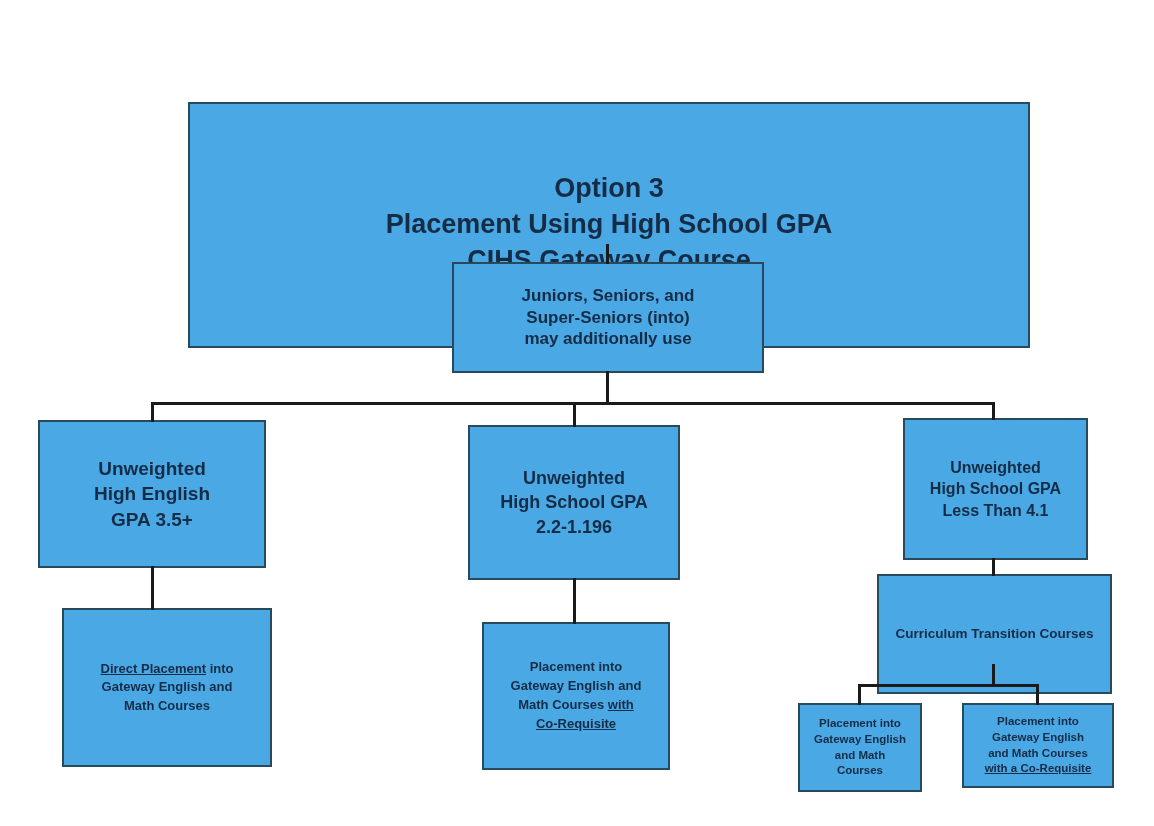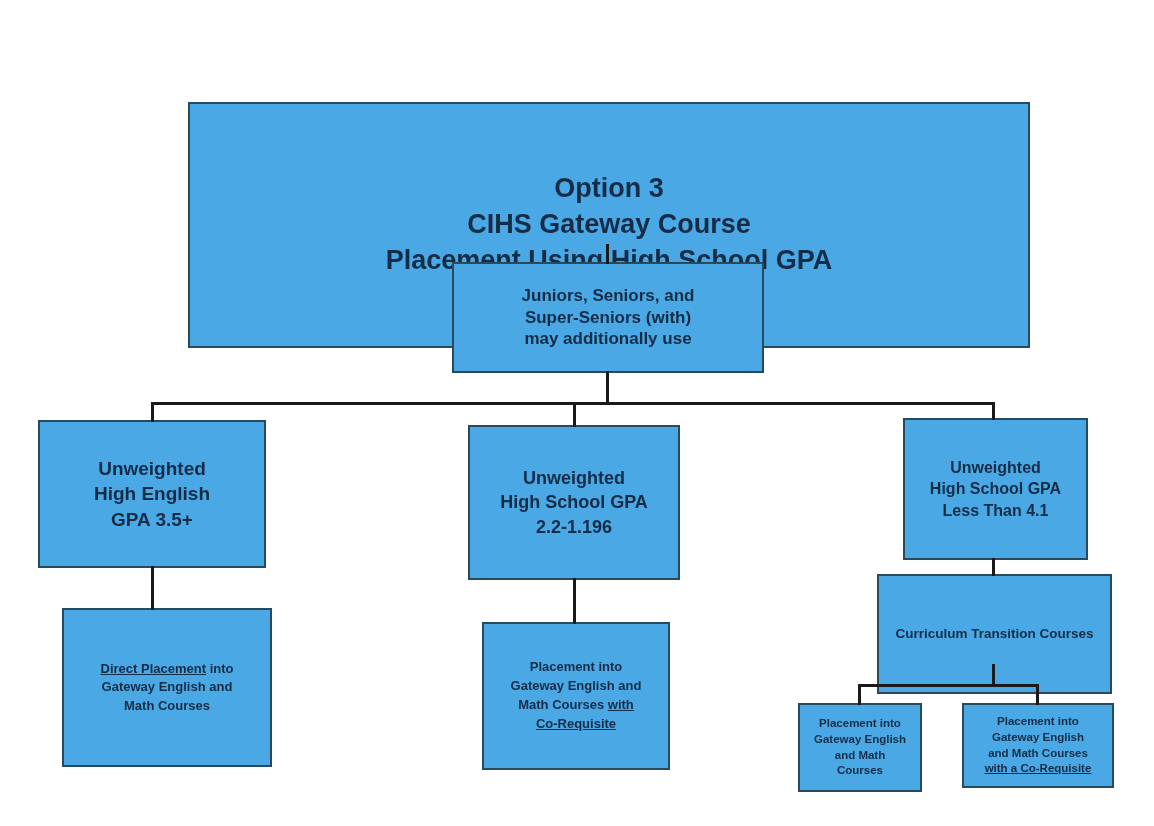"CIHS Gateway Course" div { order: before "Placement Using High School GPA" -> after "Placement Using High School GPA" }
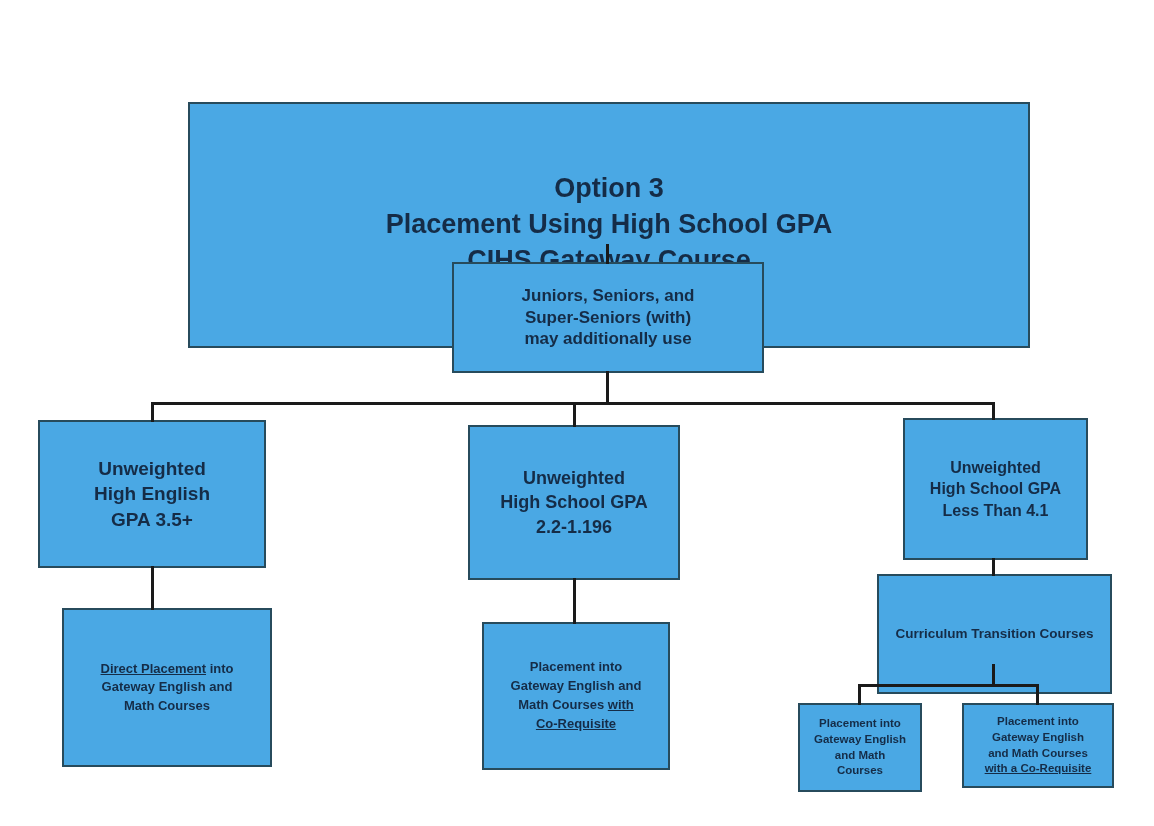"Super-Seniors (with)" span { text: with -> into }
